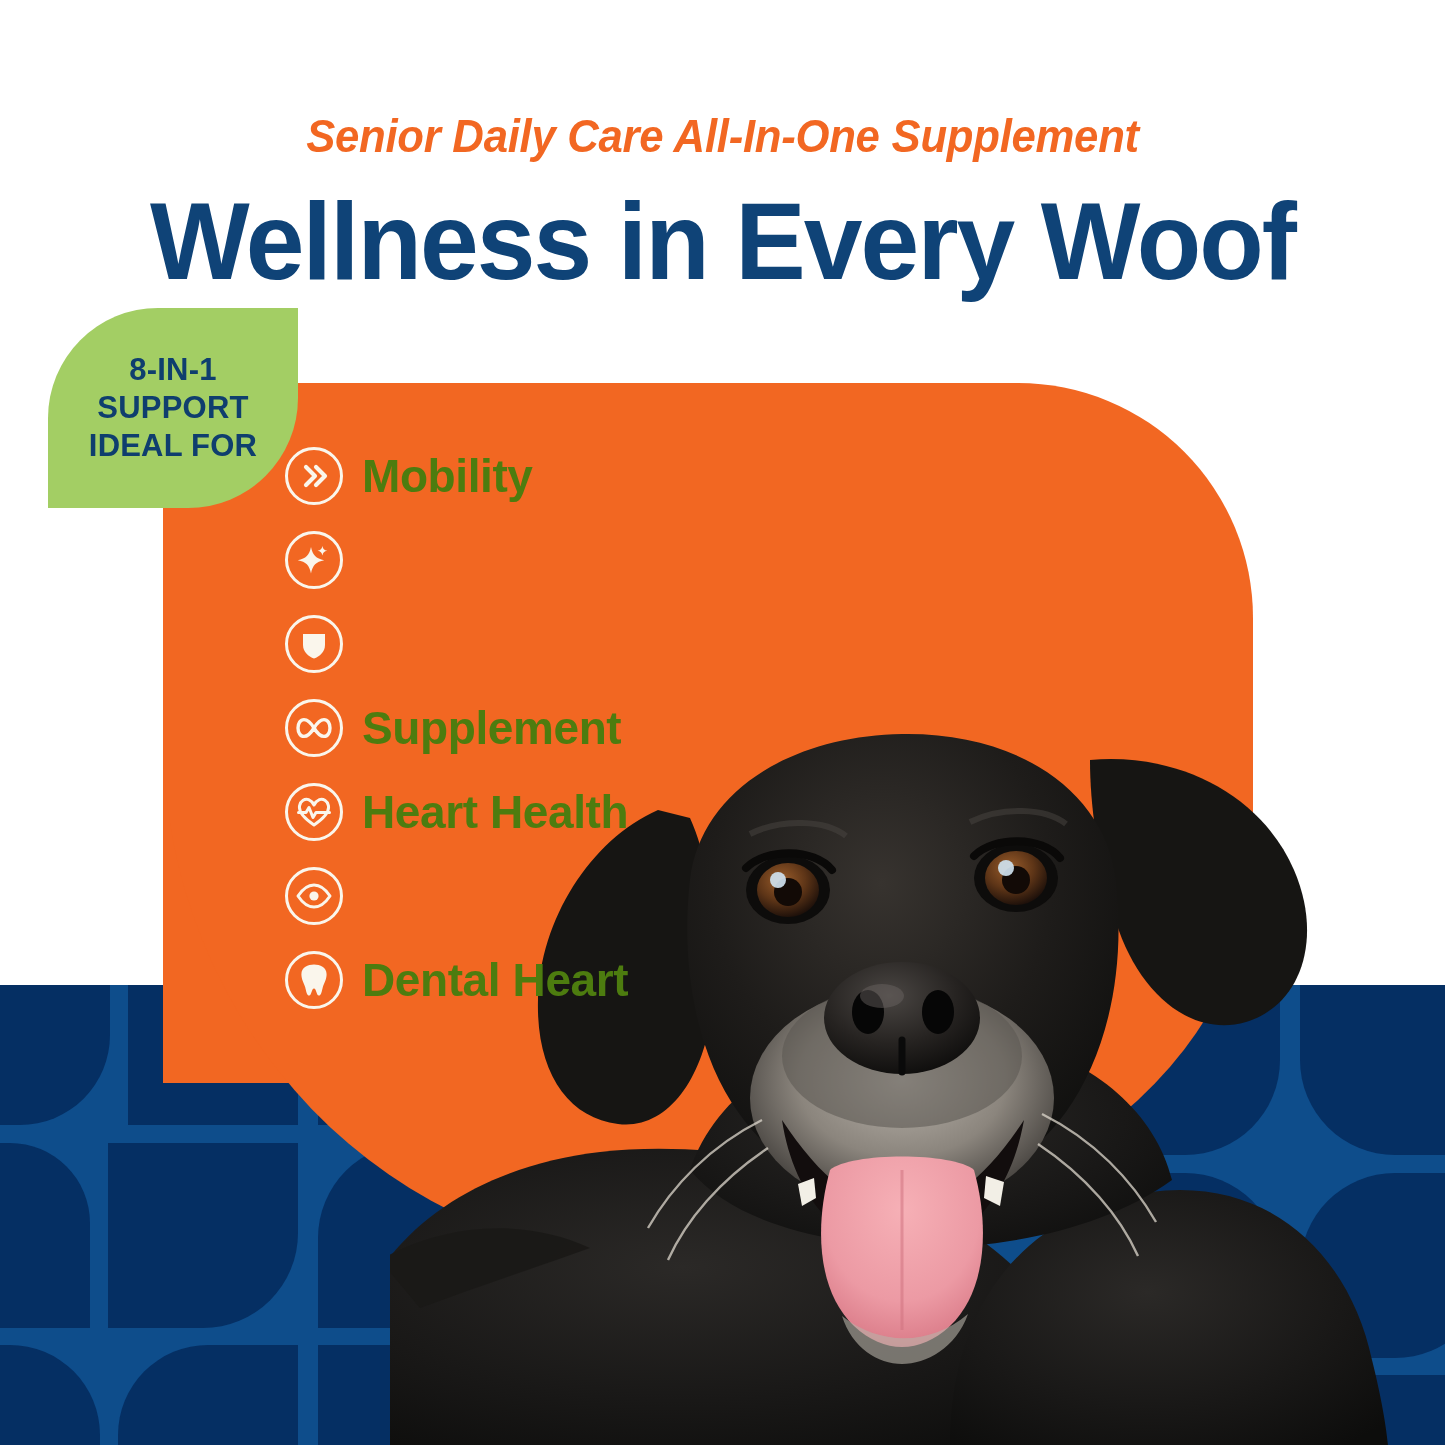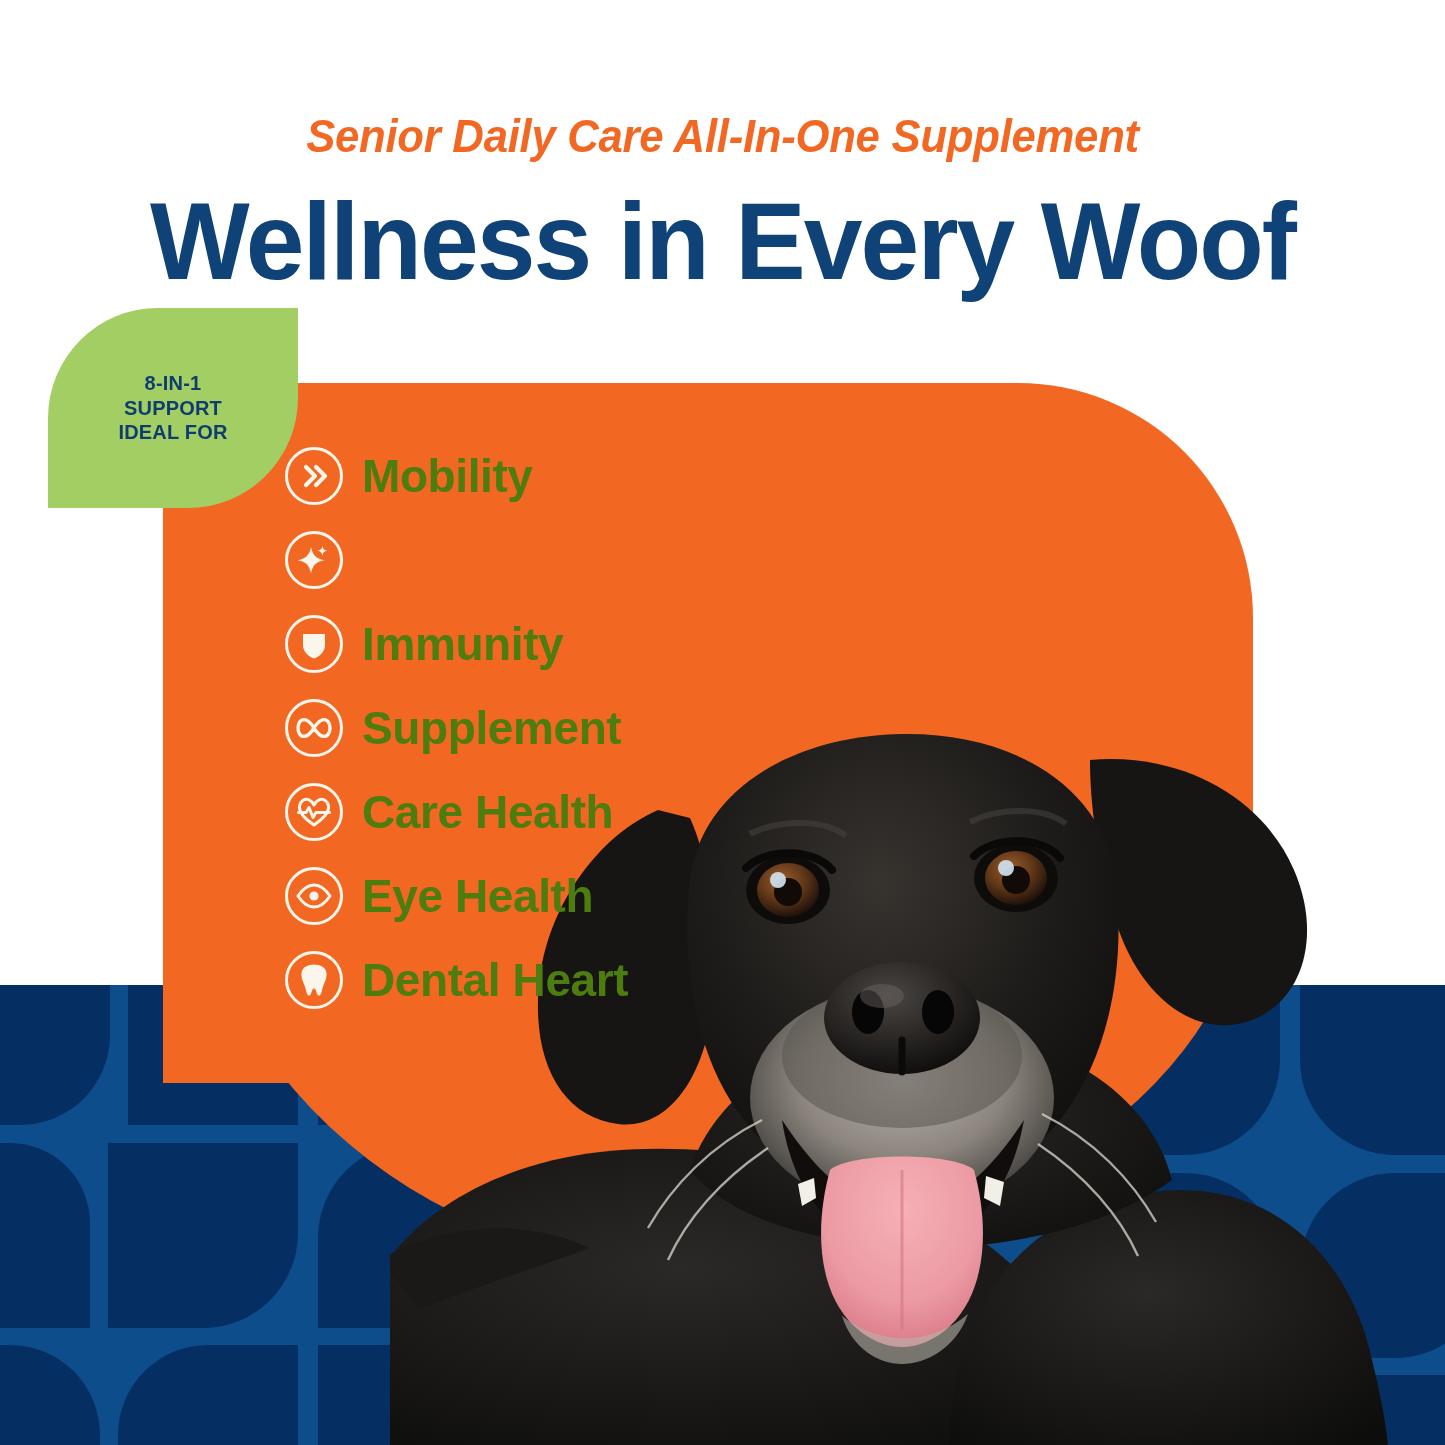"8-IN-1" .badge { font-size: 20px -> 31px }
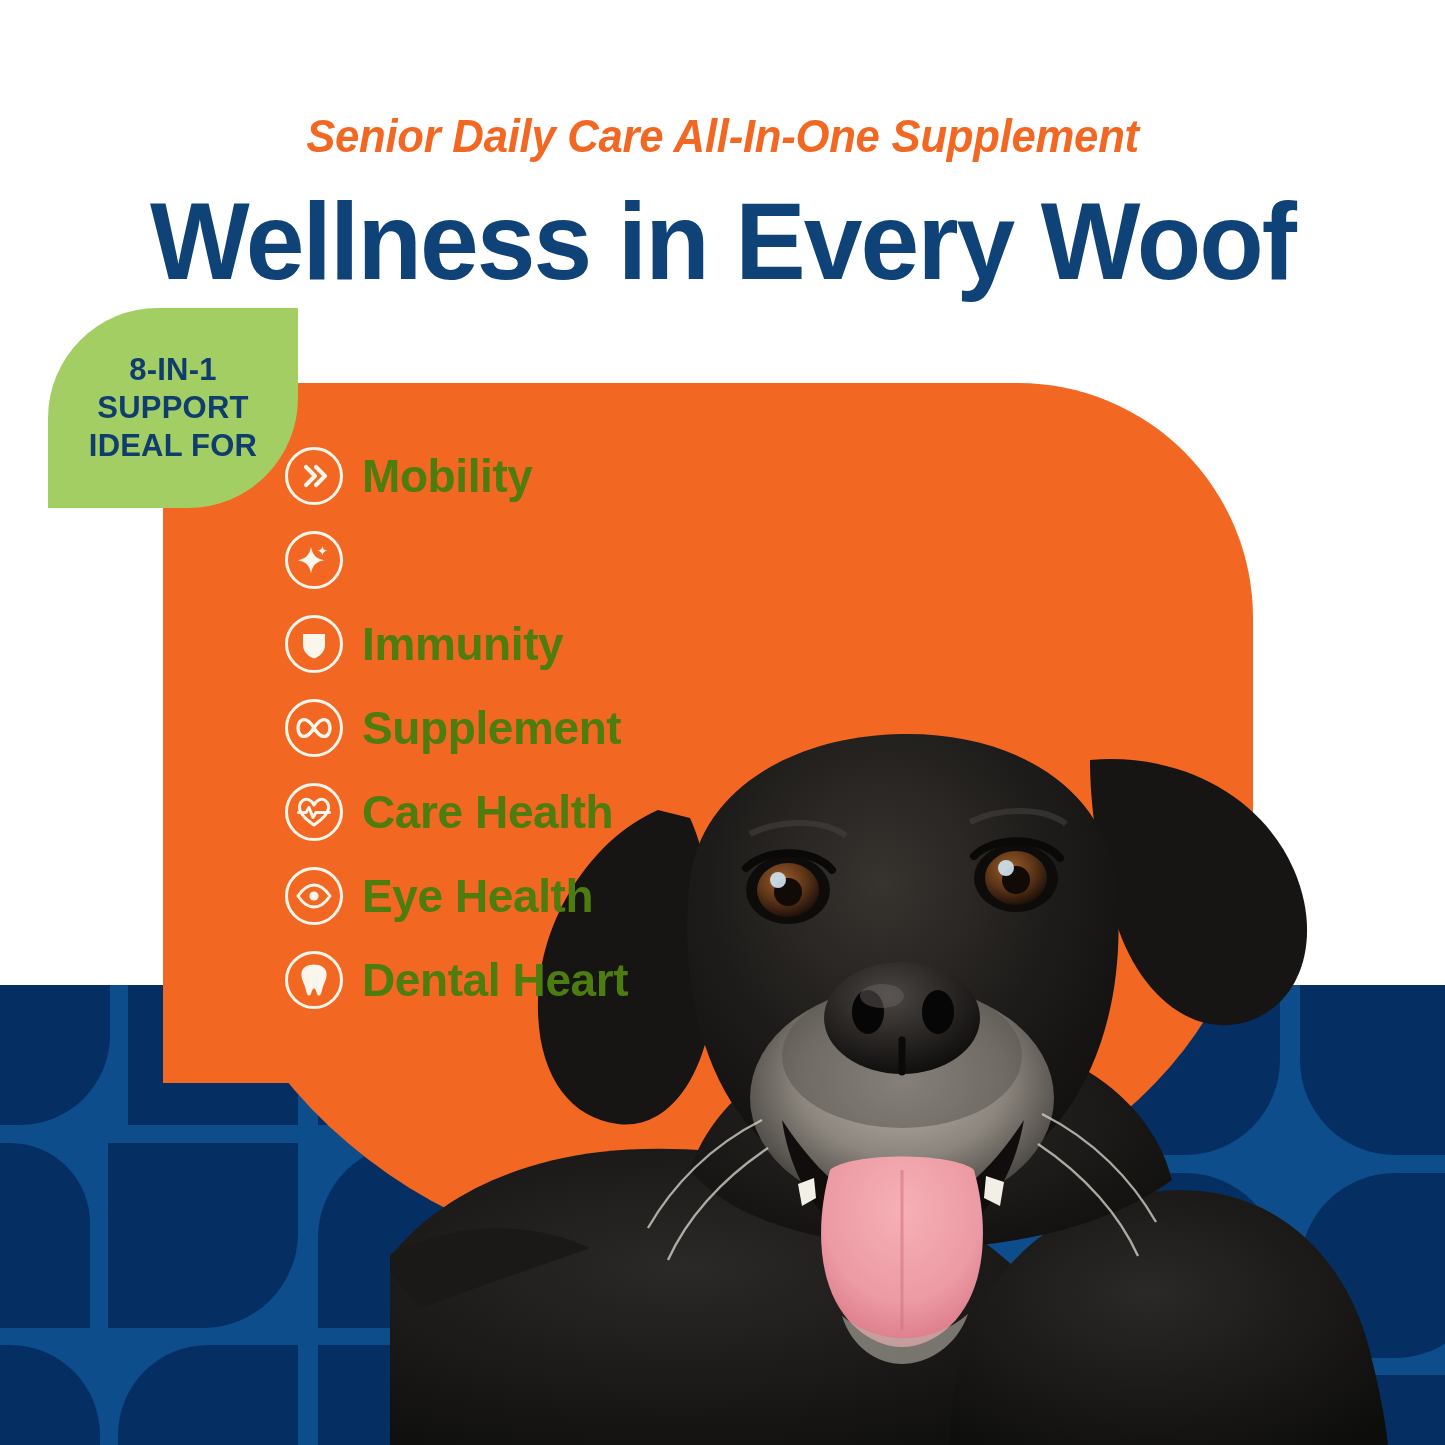"Immunity" span.label { html: <span>Immunity</span> -> none }
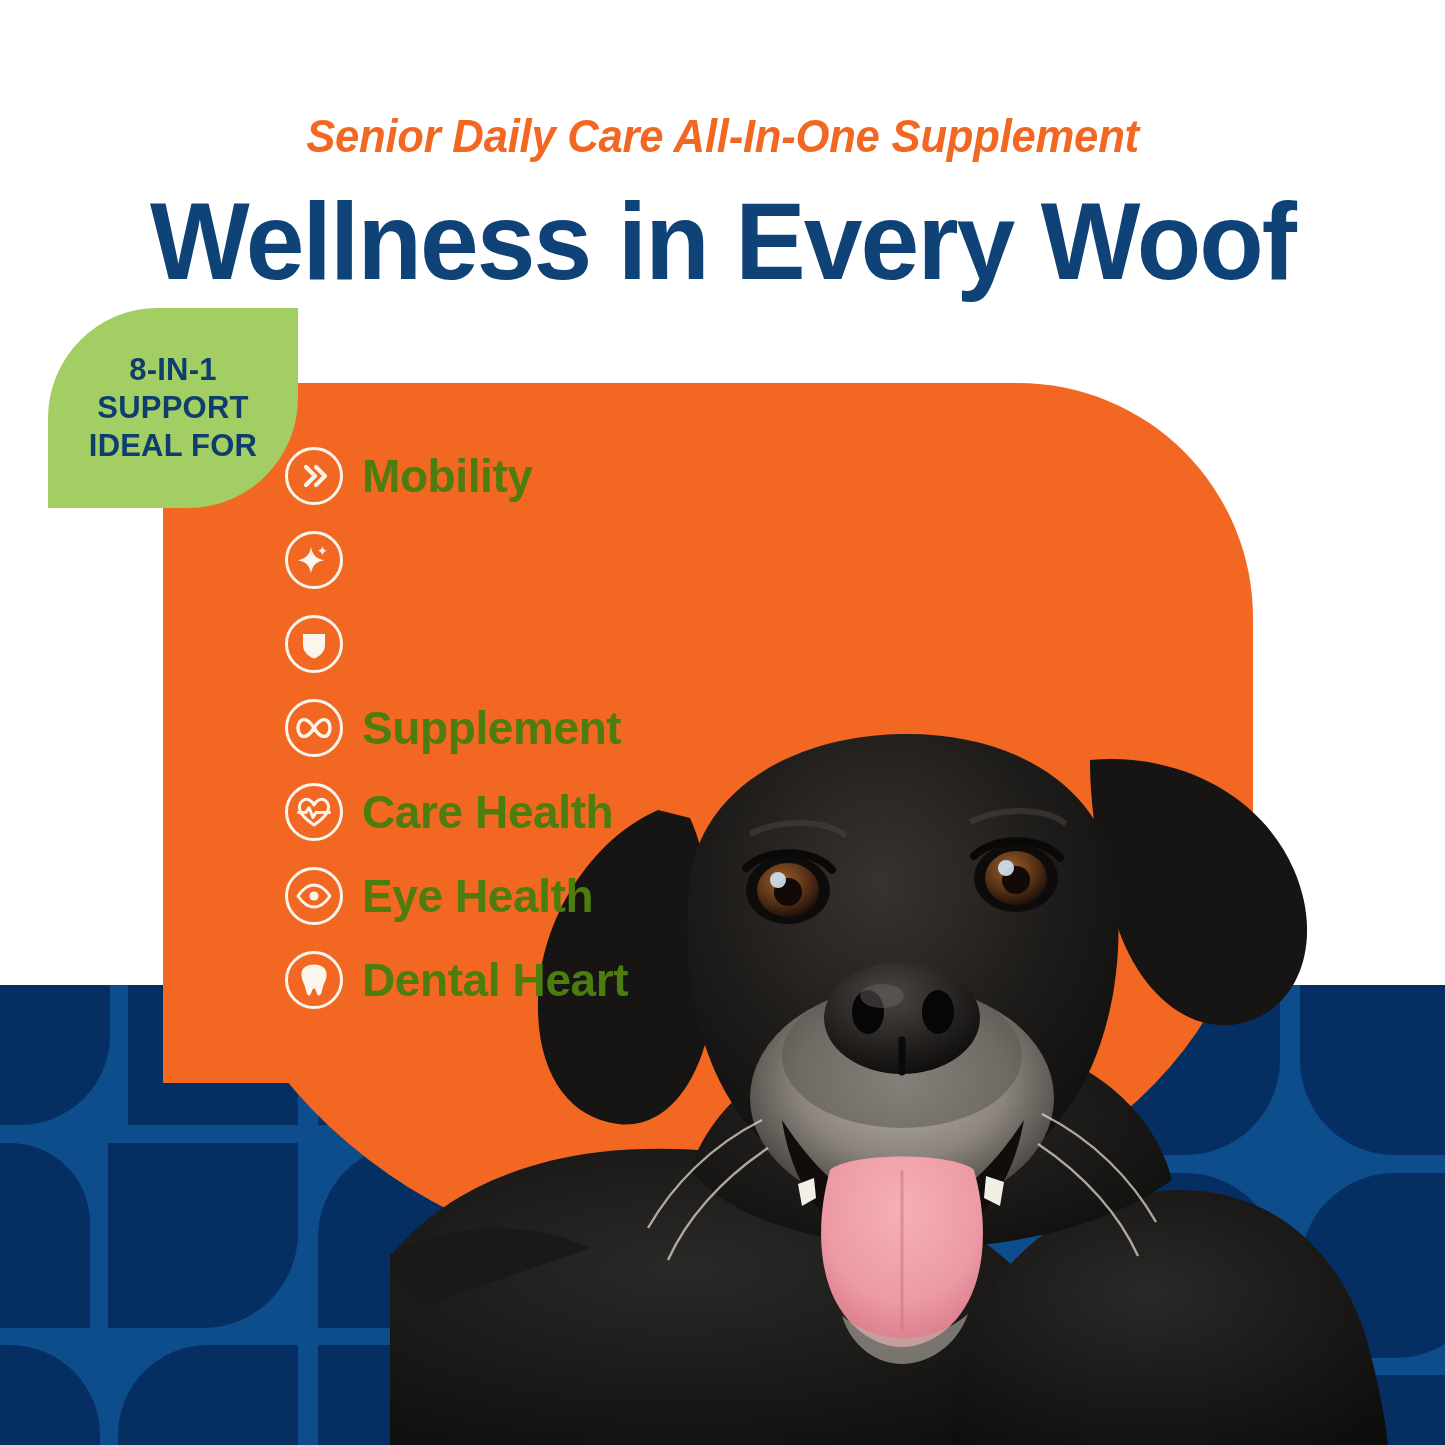"Care Health" span.label { text: Care -> Heart }
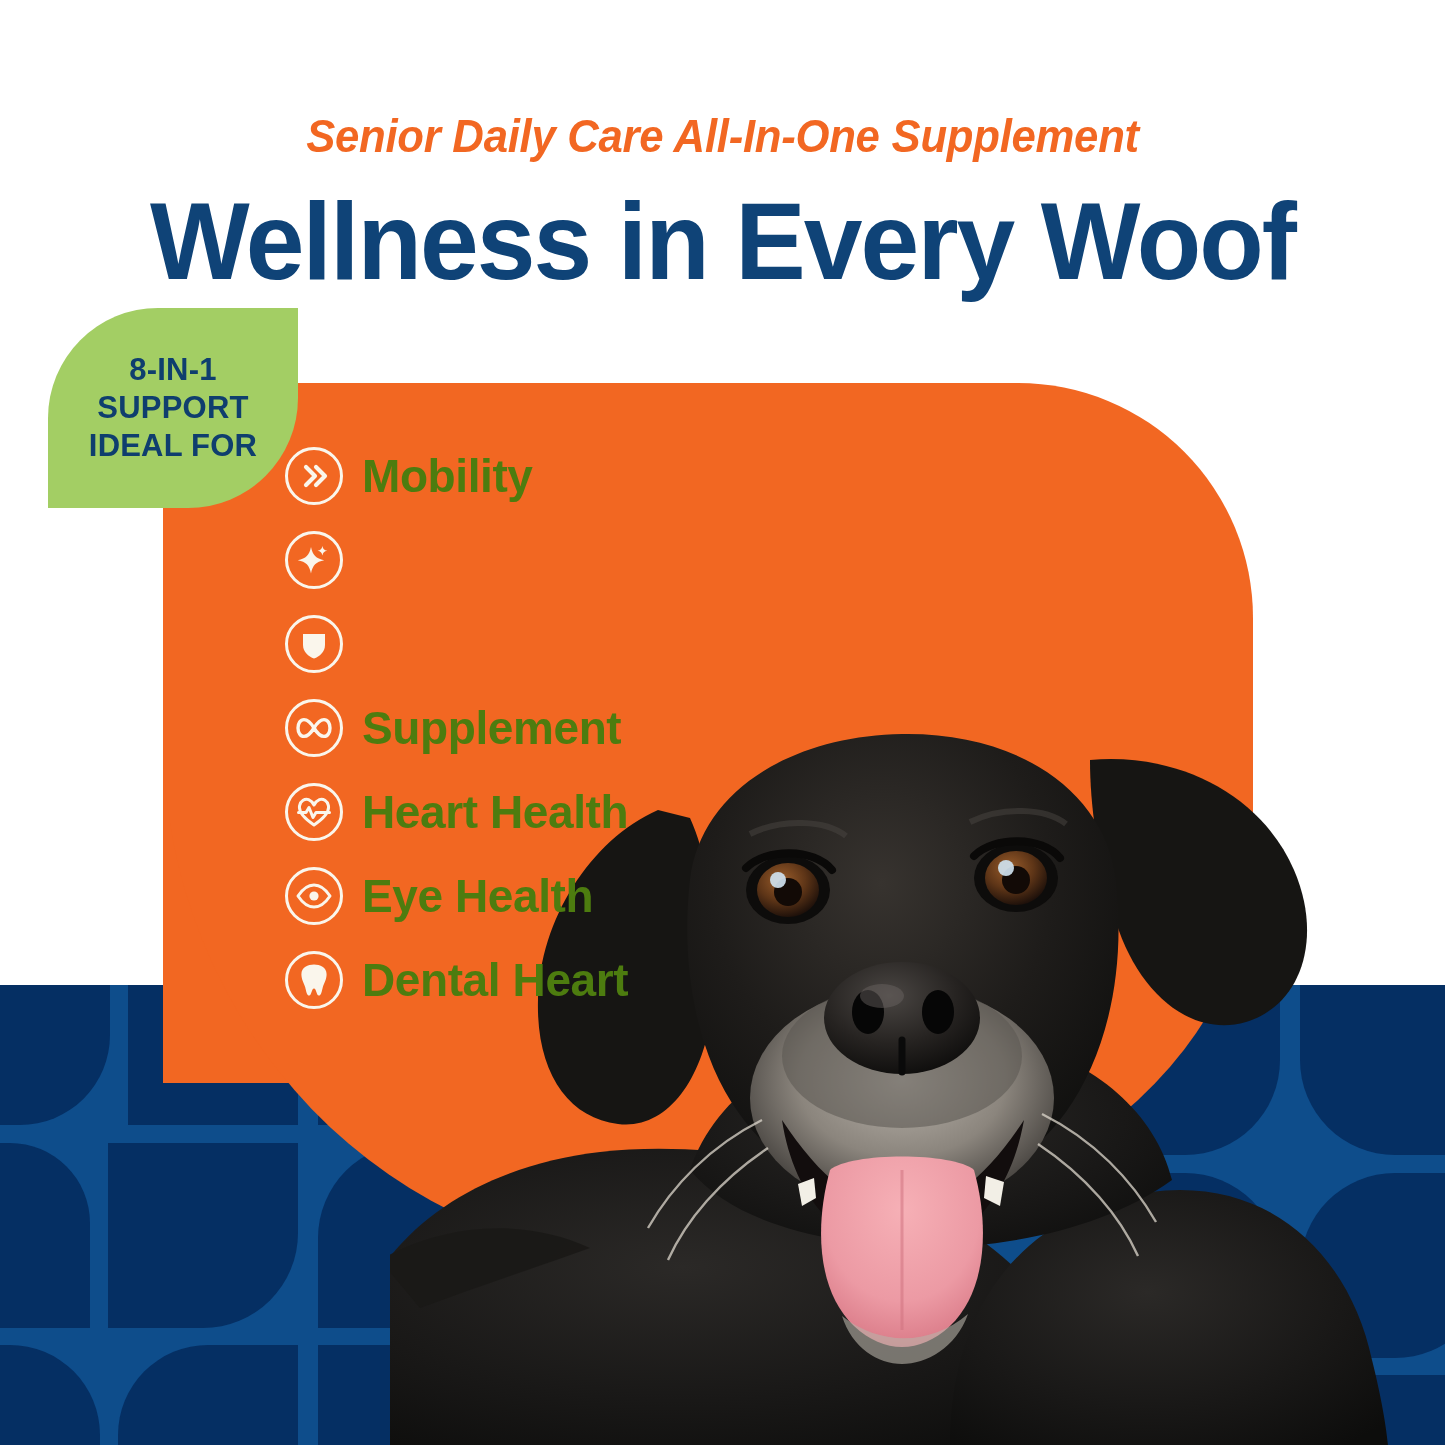"Eye Health" span.label { html: <span>Eye Health</span> -> none }
